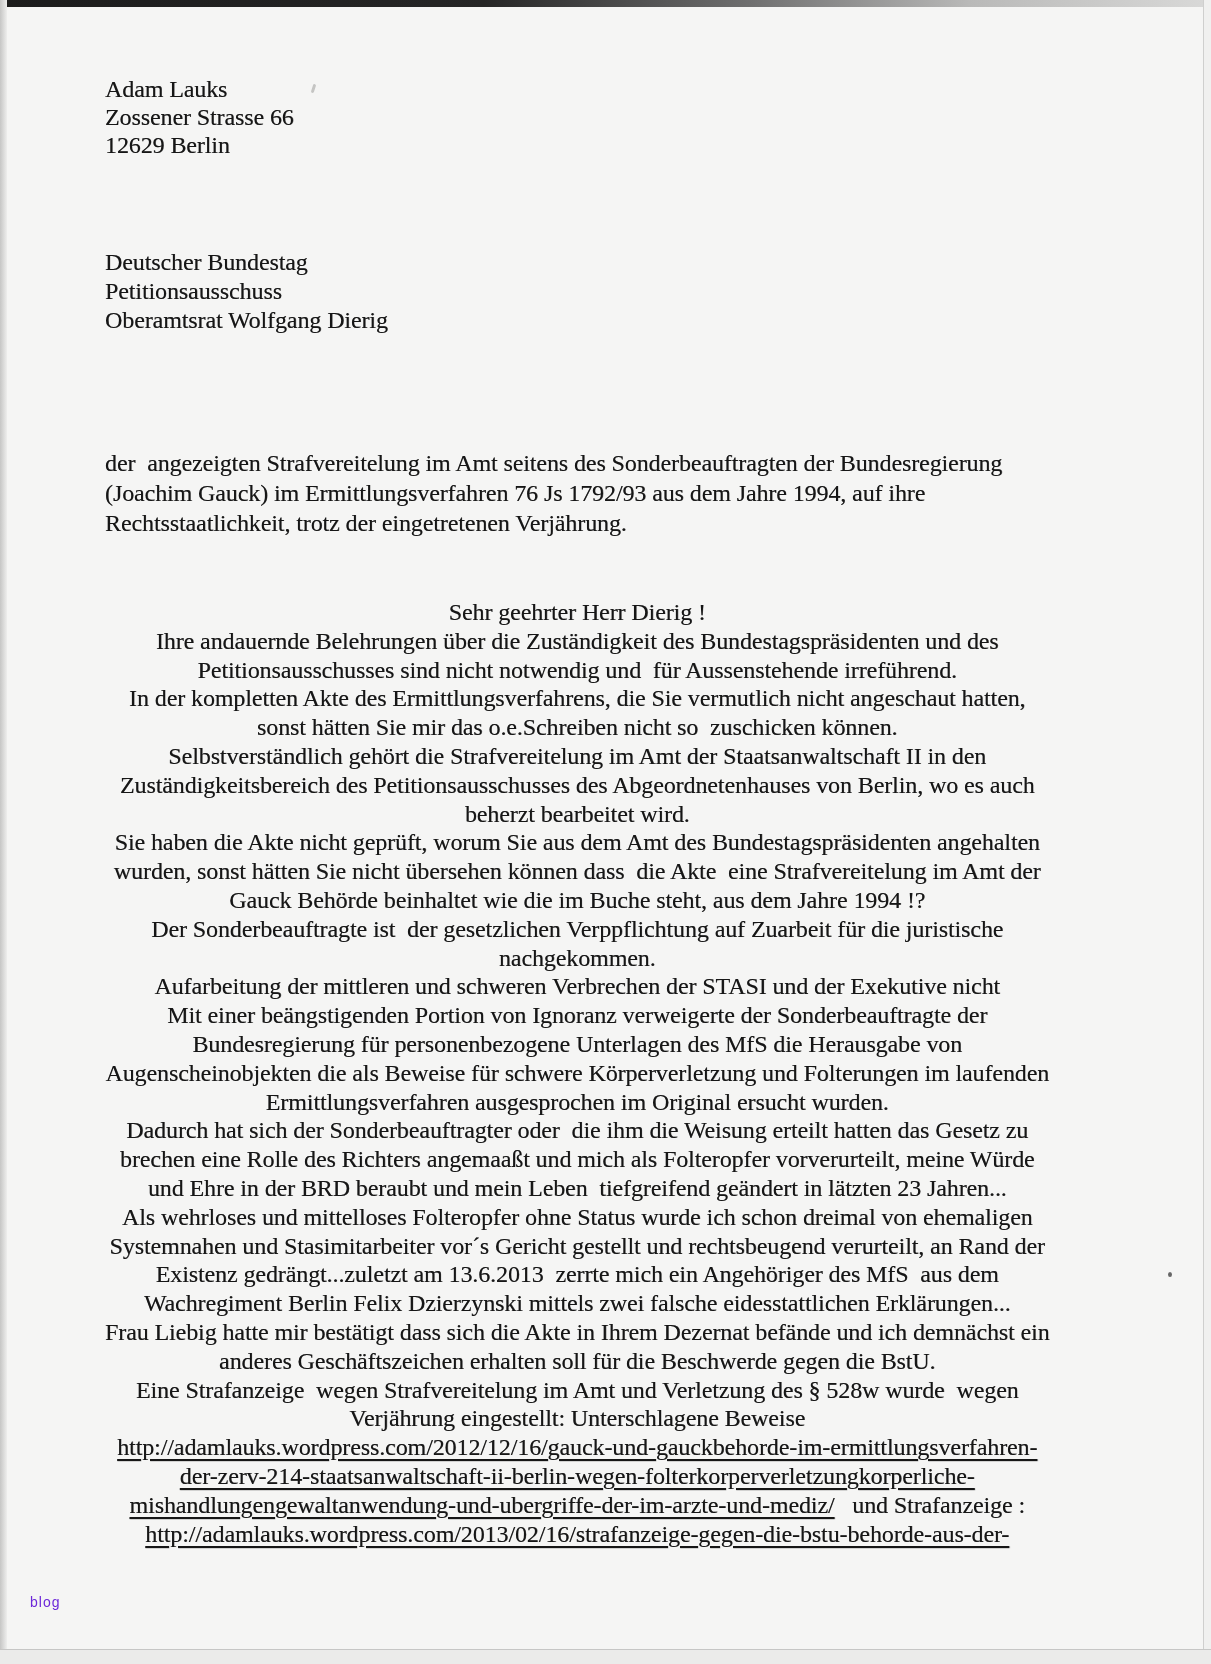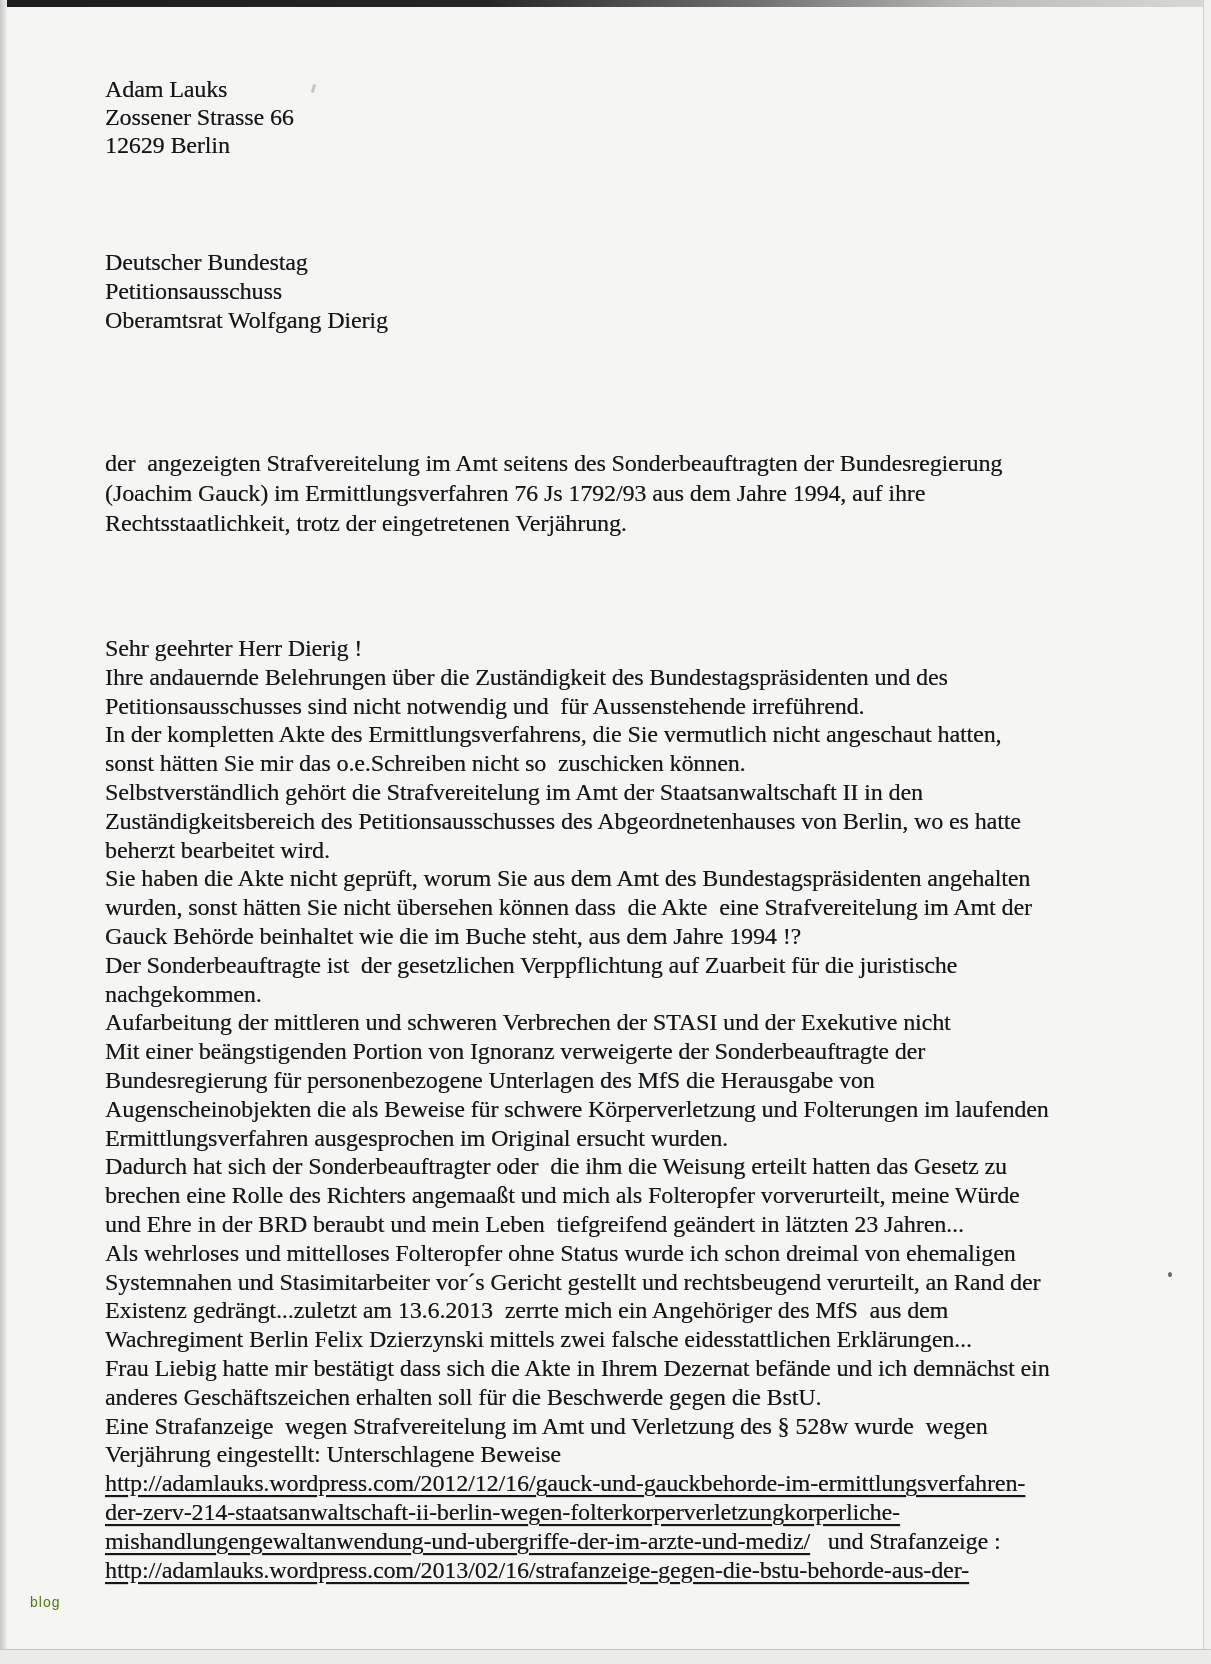"Sehr geehrter Herr Dierig !" #body { text-align: none -> center; top: 634px -> 598px }
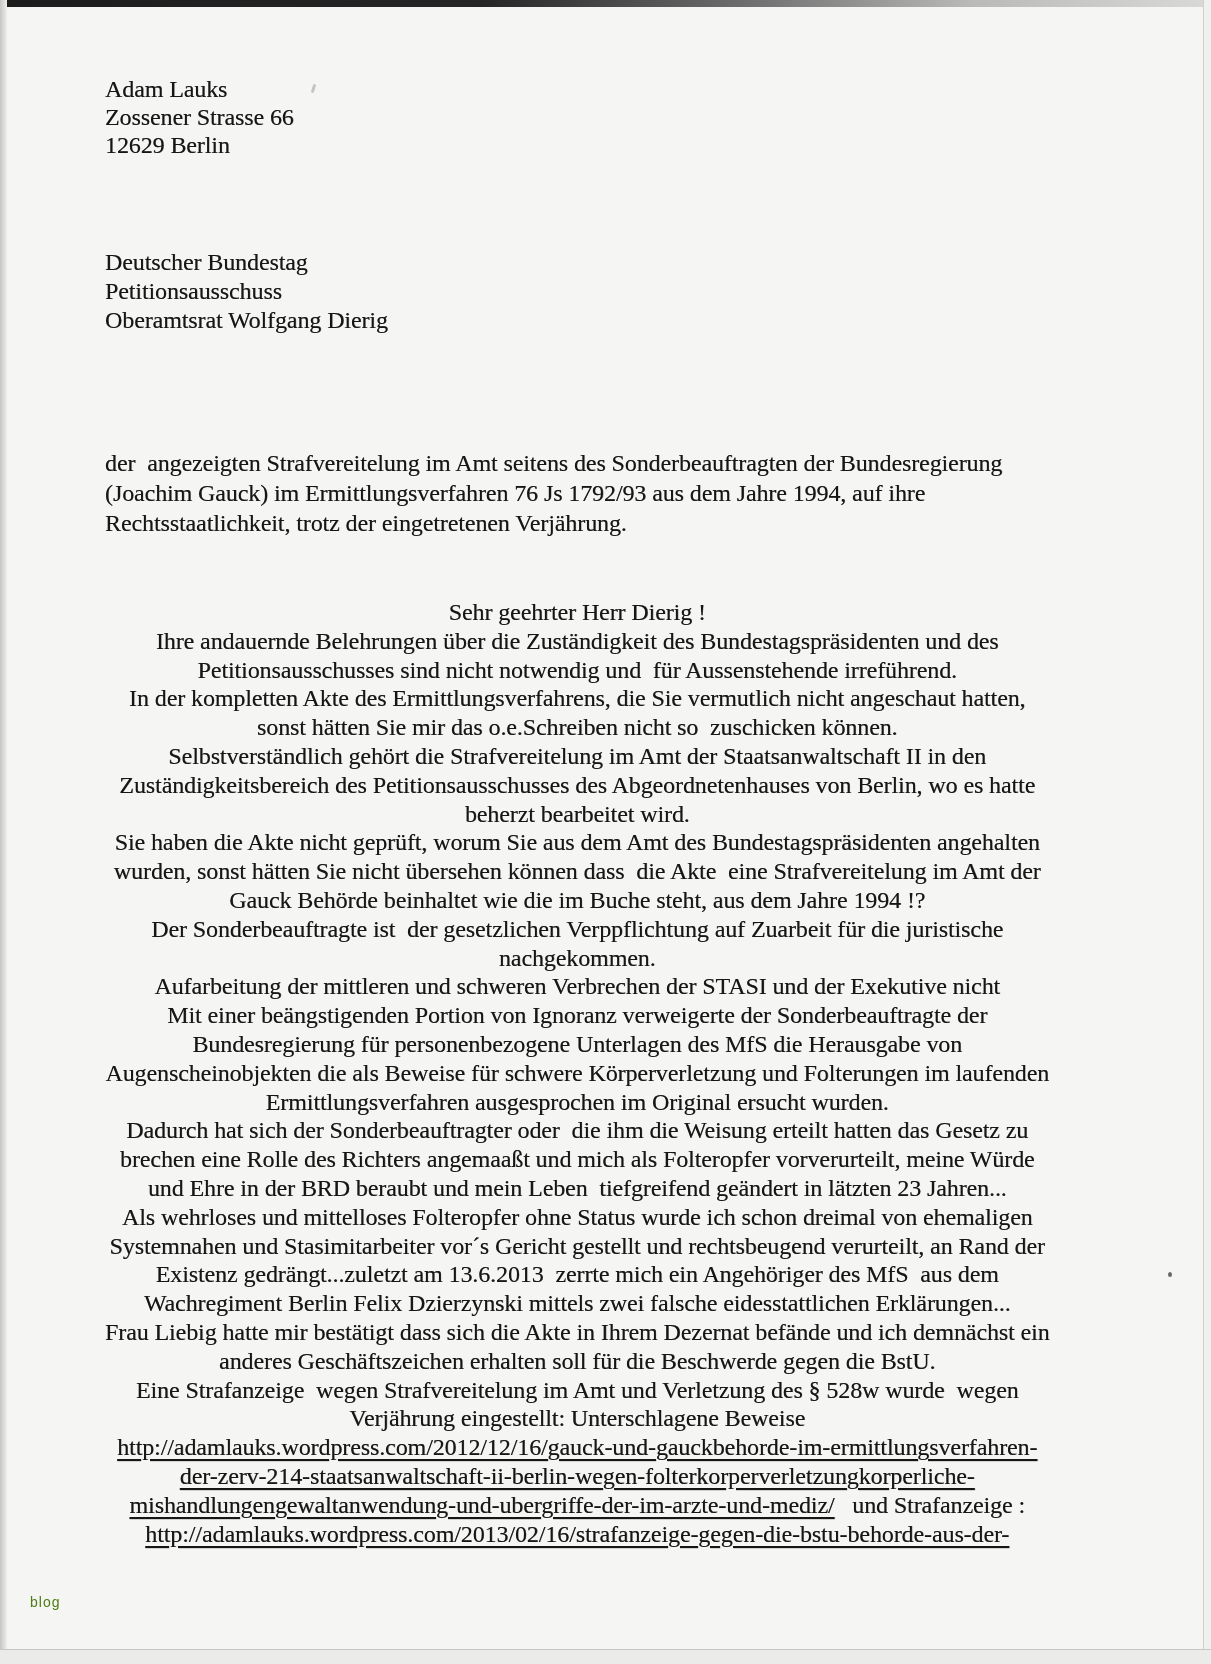"Zuständigkeitsbereich des" span { text: hatte -> auch }
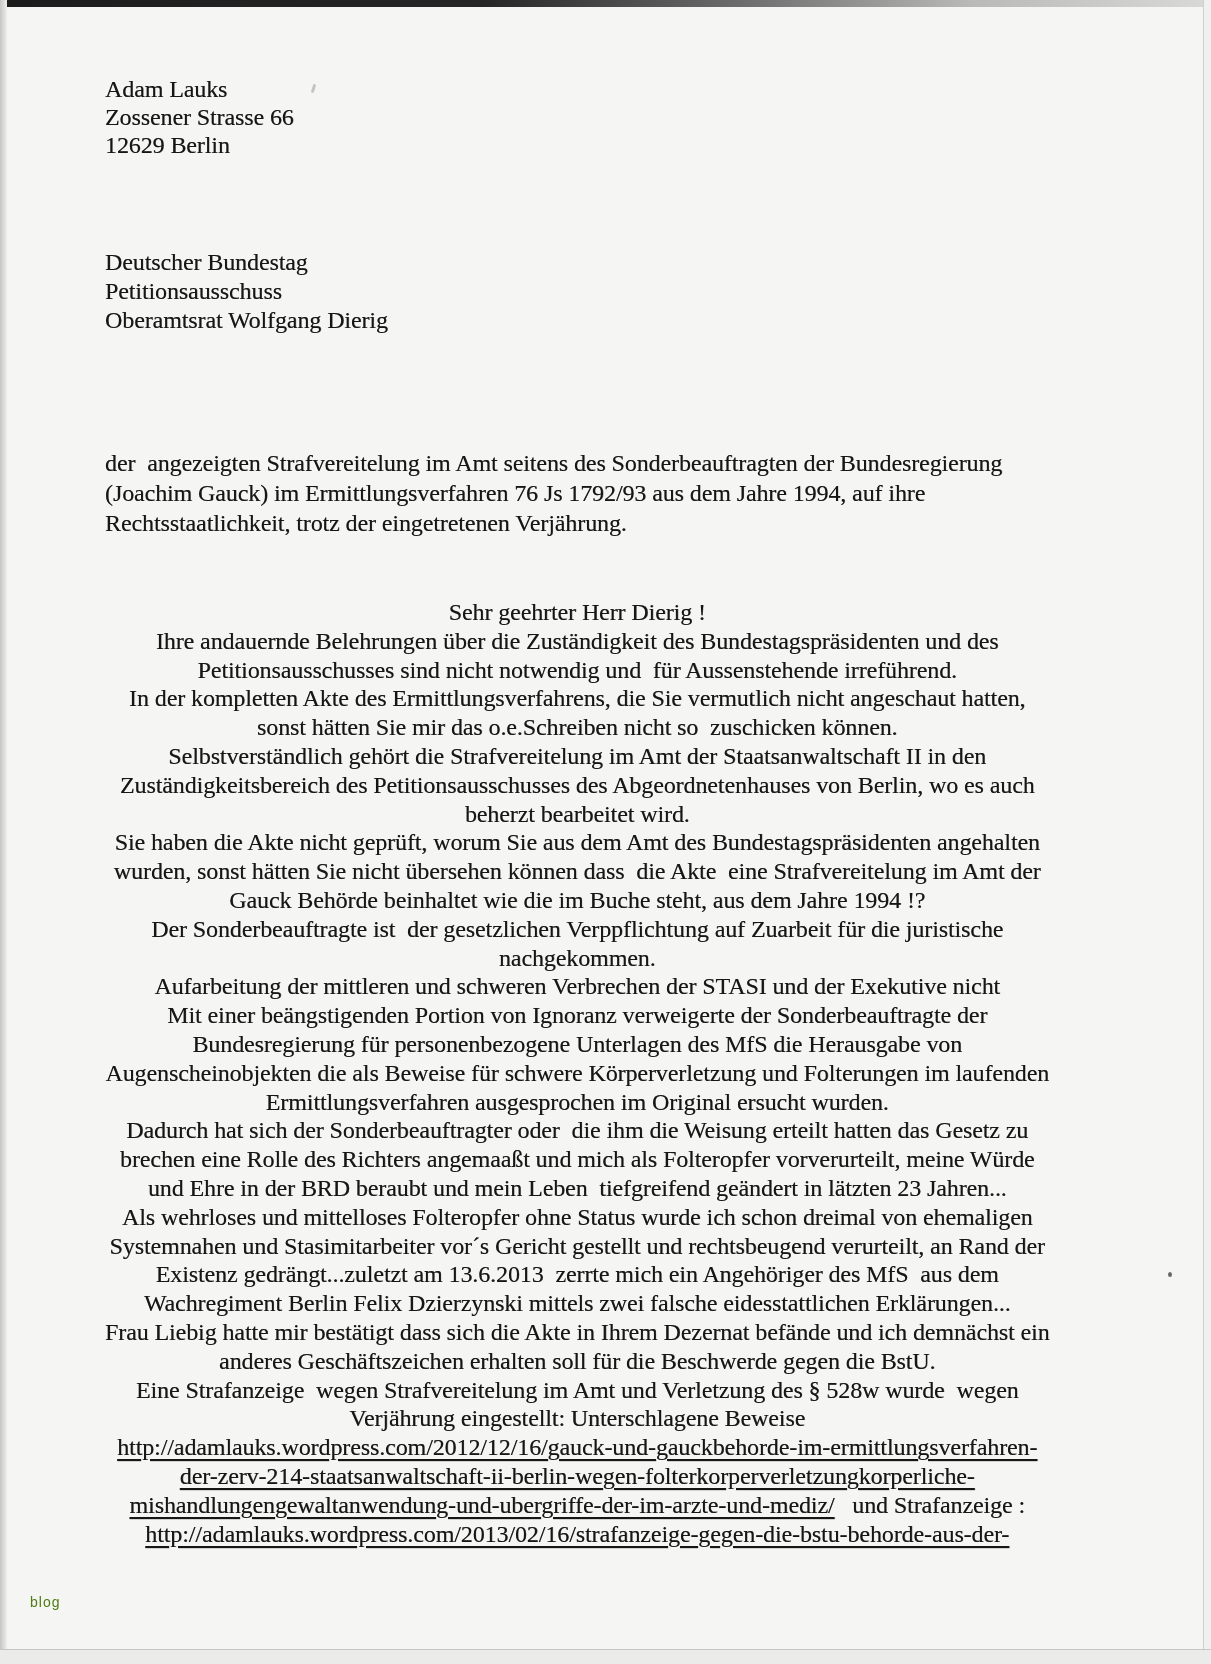"blog" .watermark { color: #4d7c0f -> #6d28d9 }
